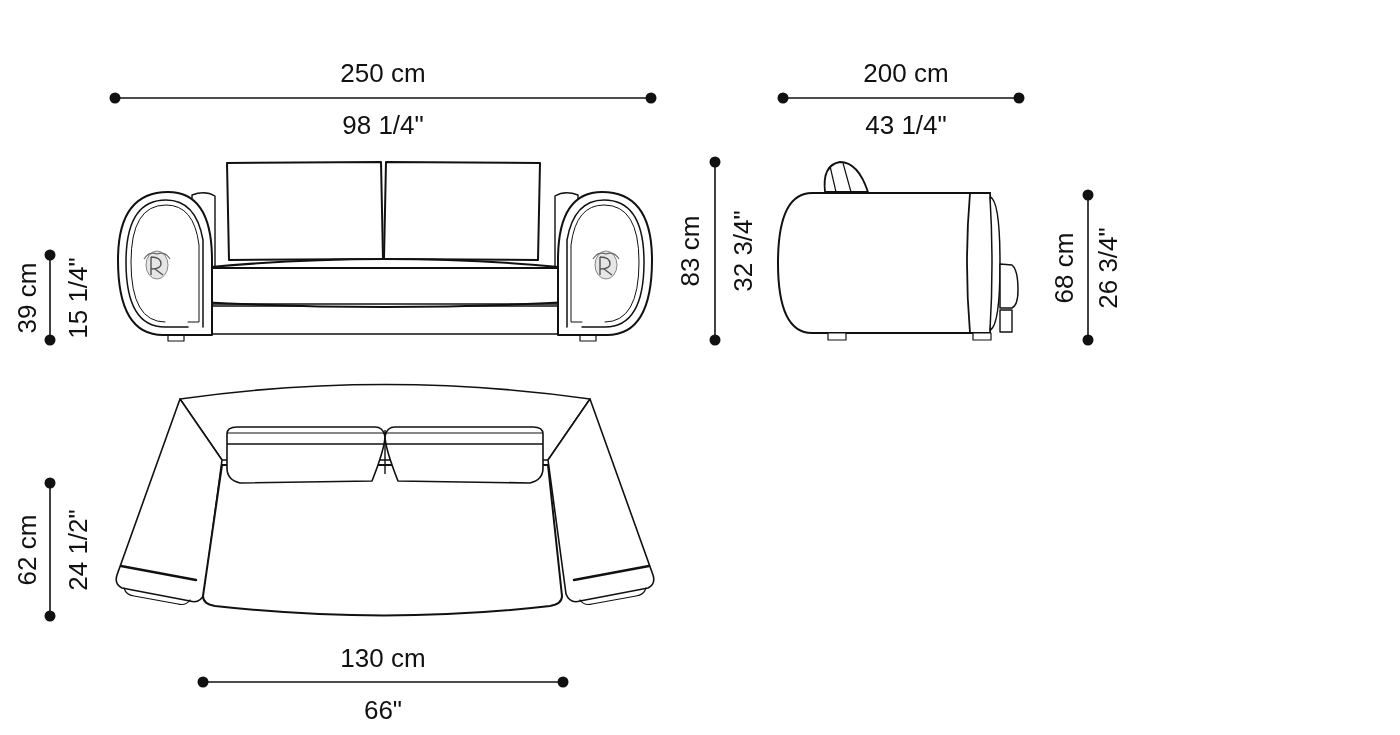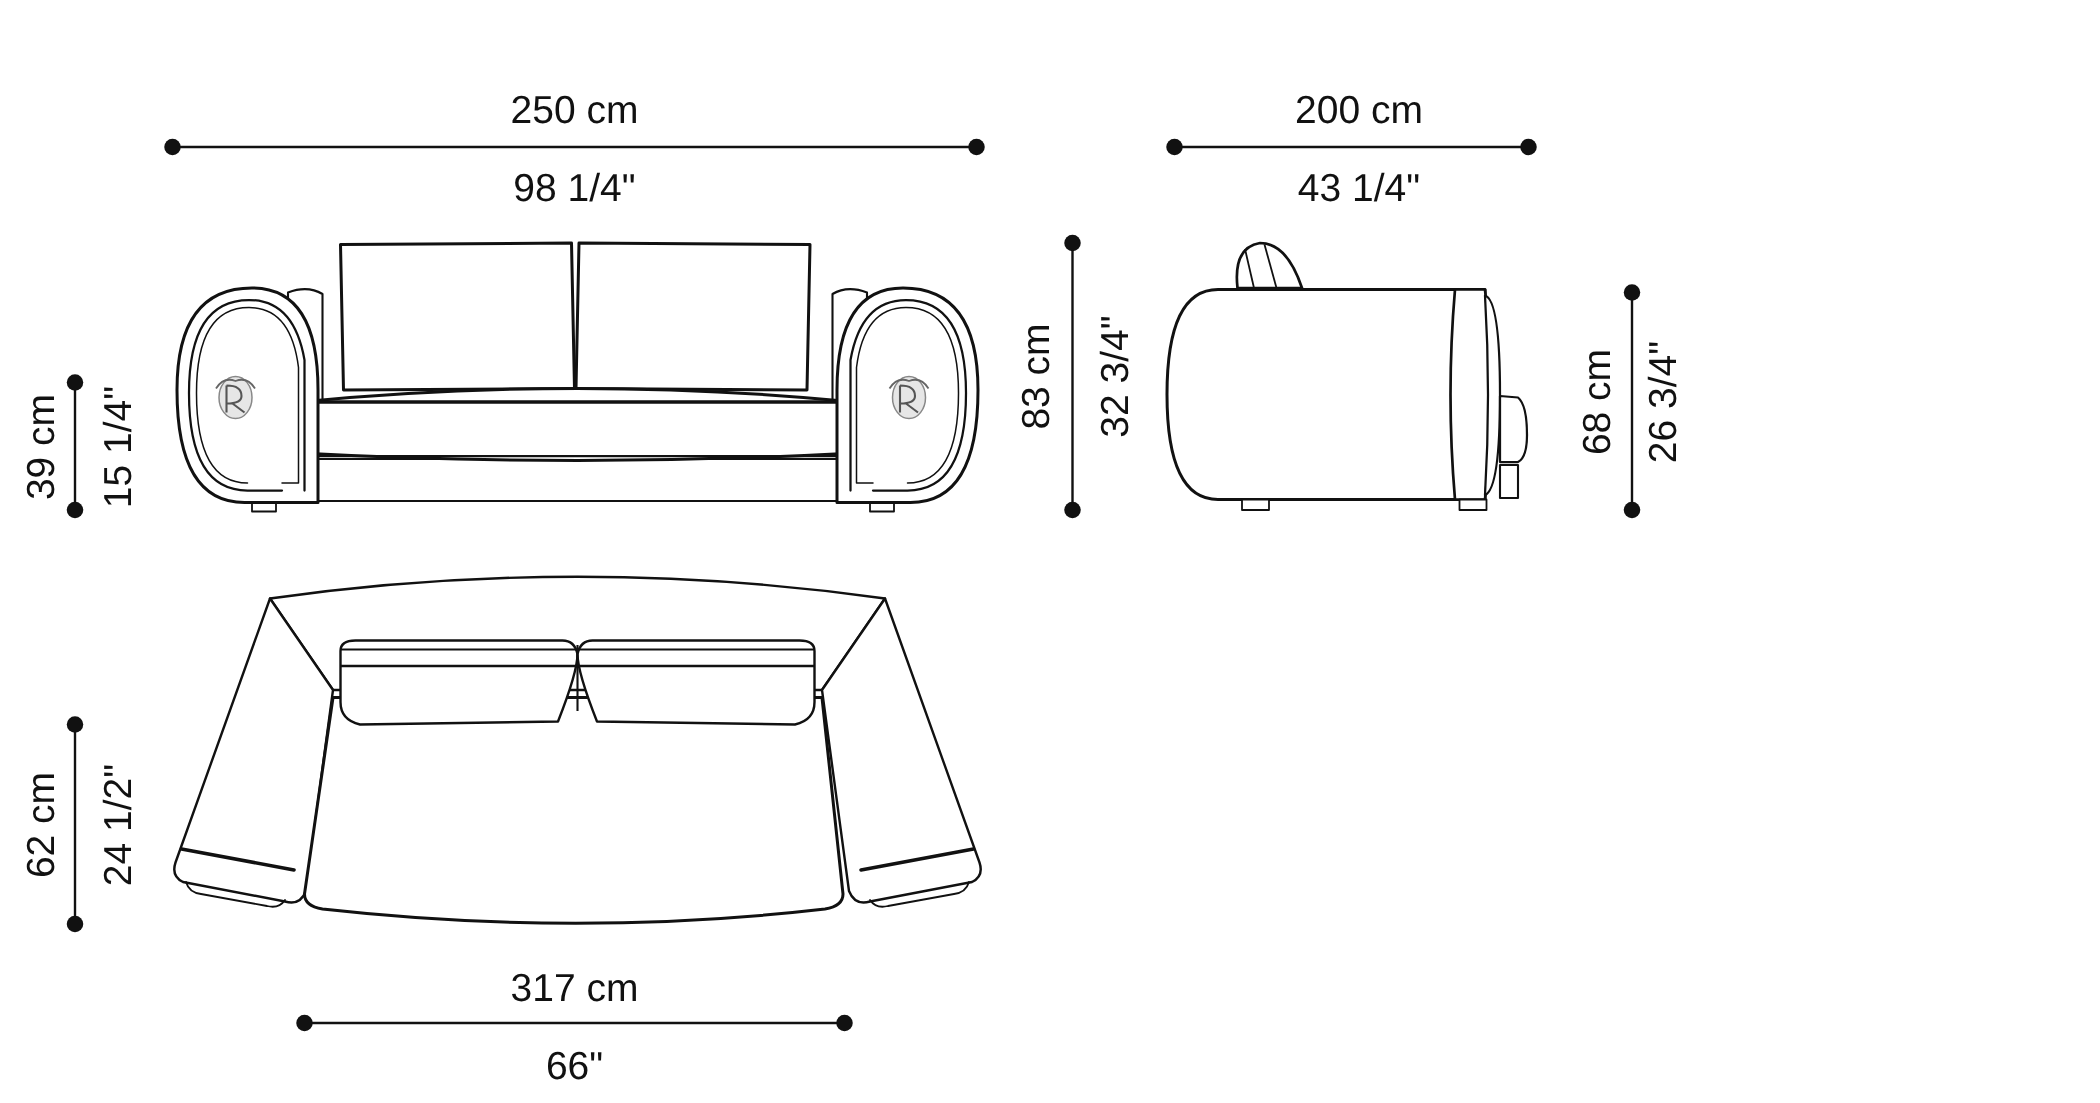"317 cm" div.dim-label { text: 317 -> 130 }
